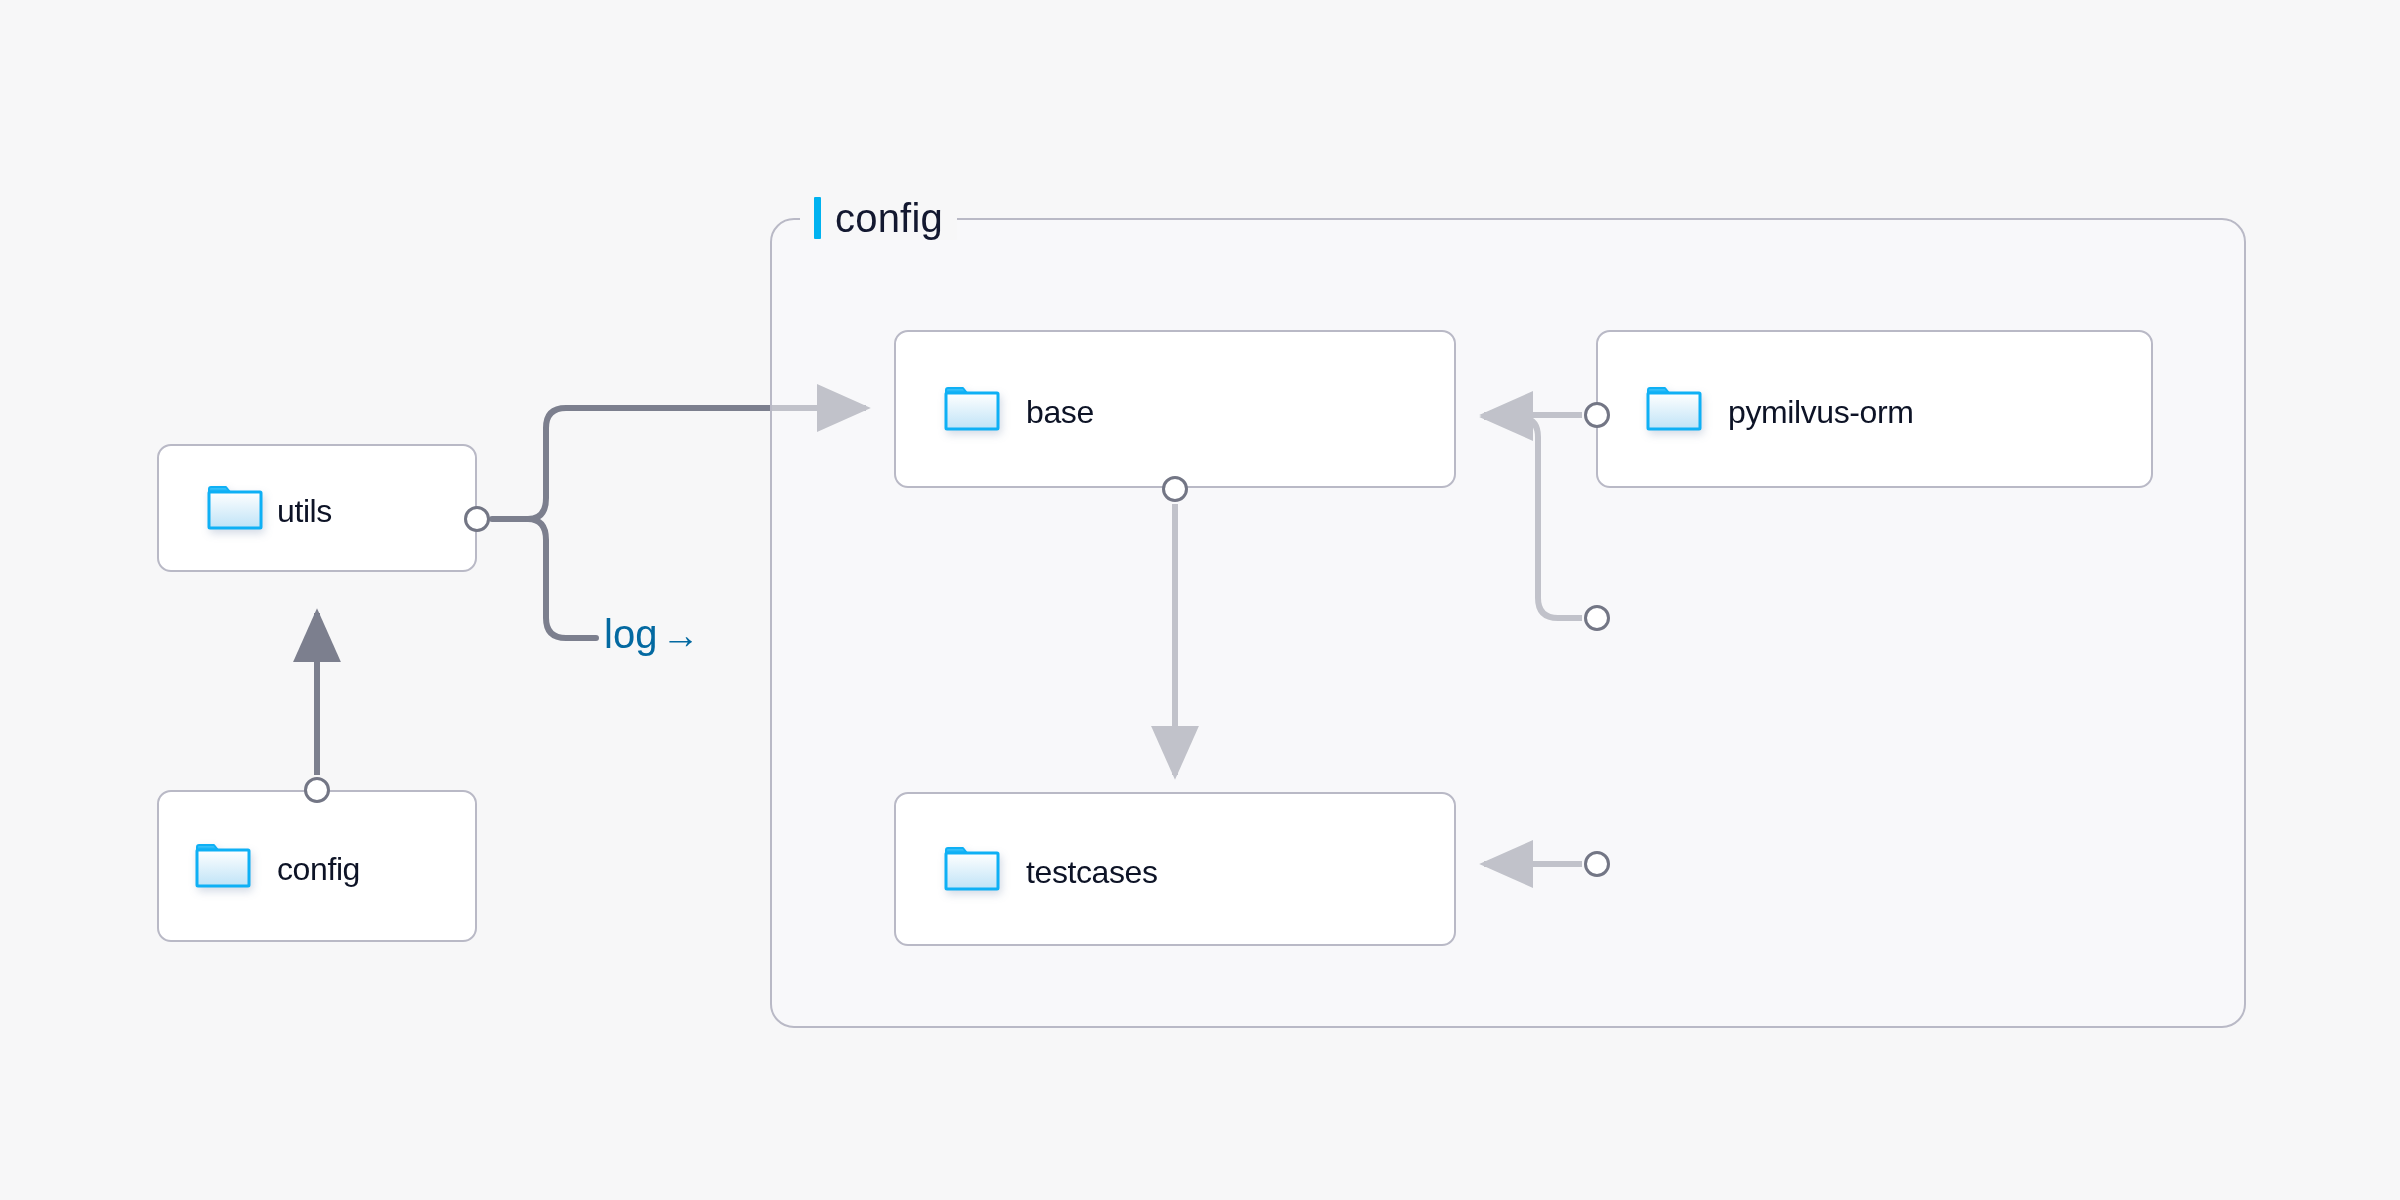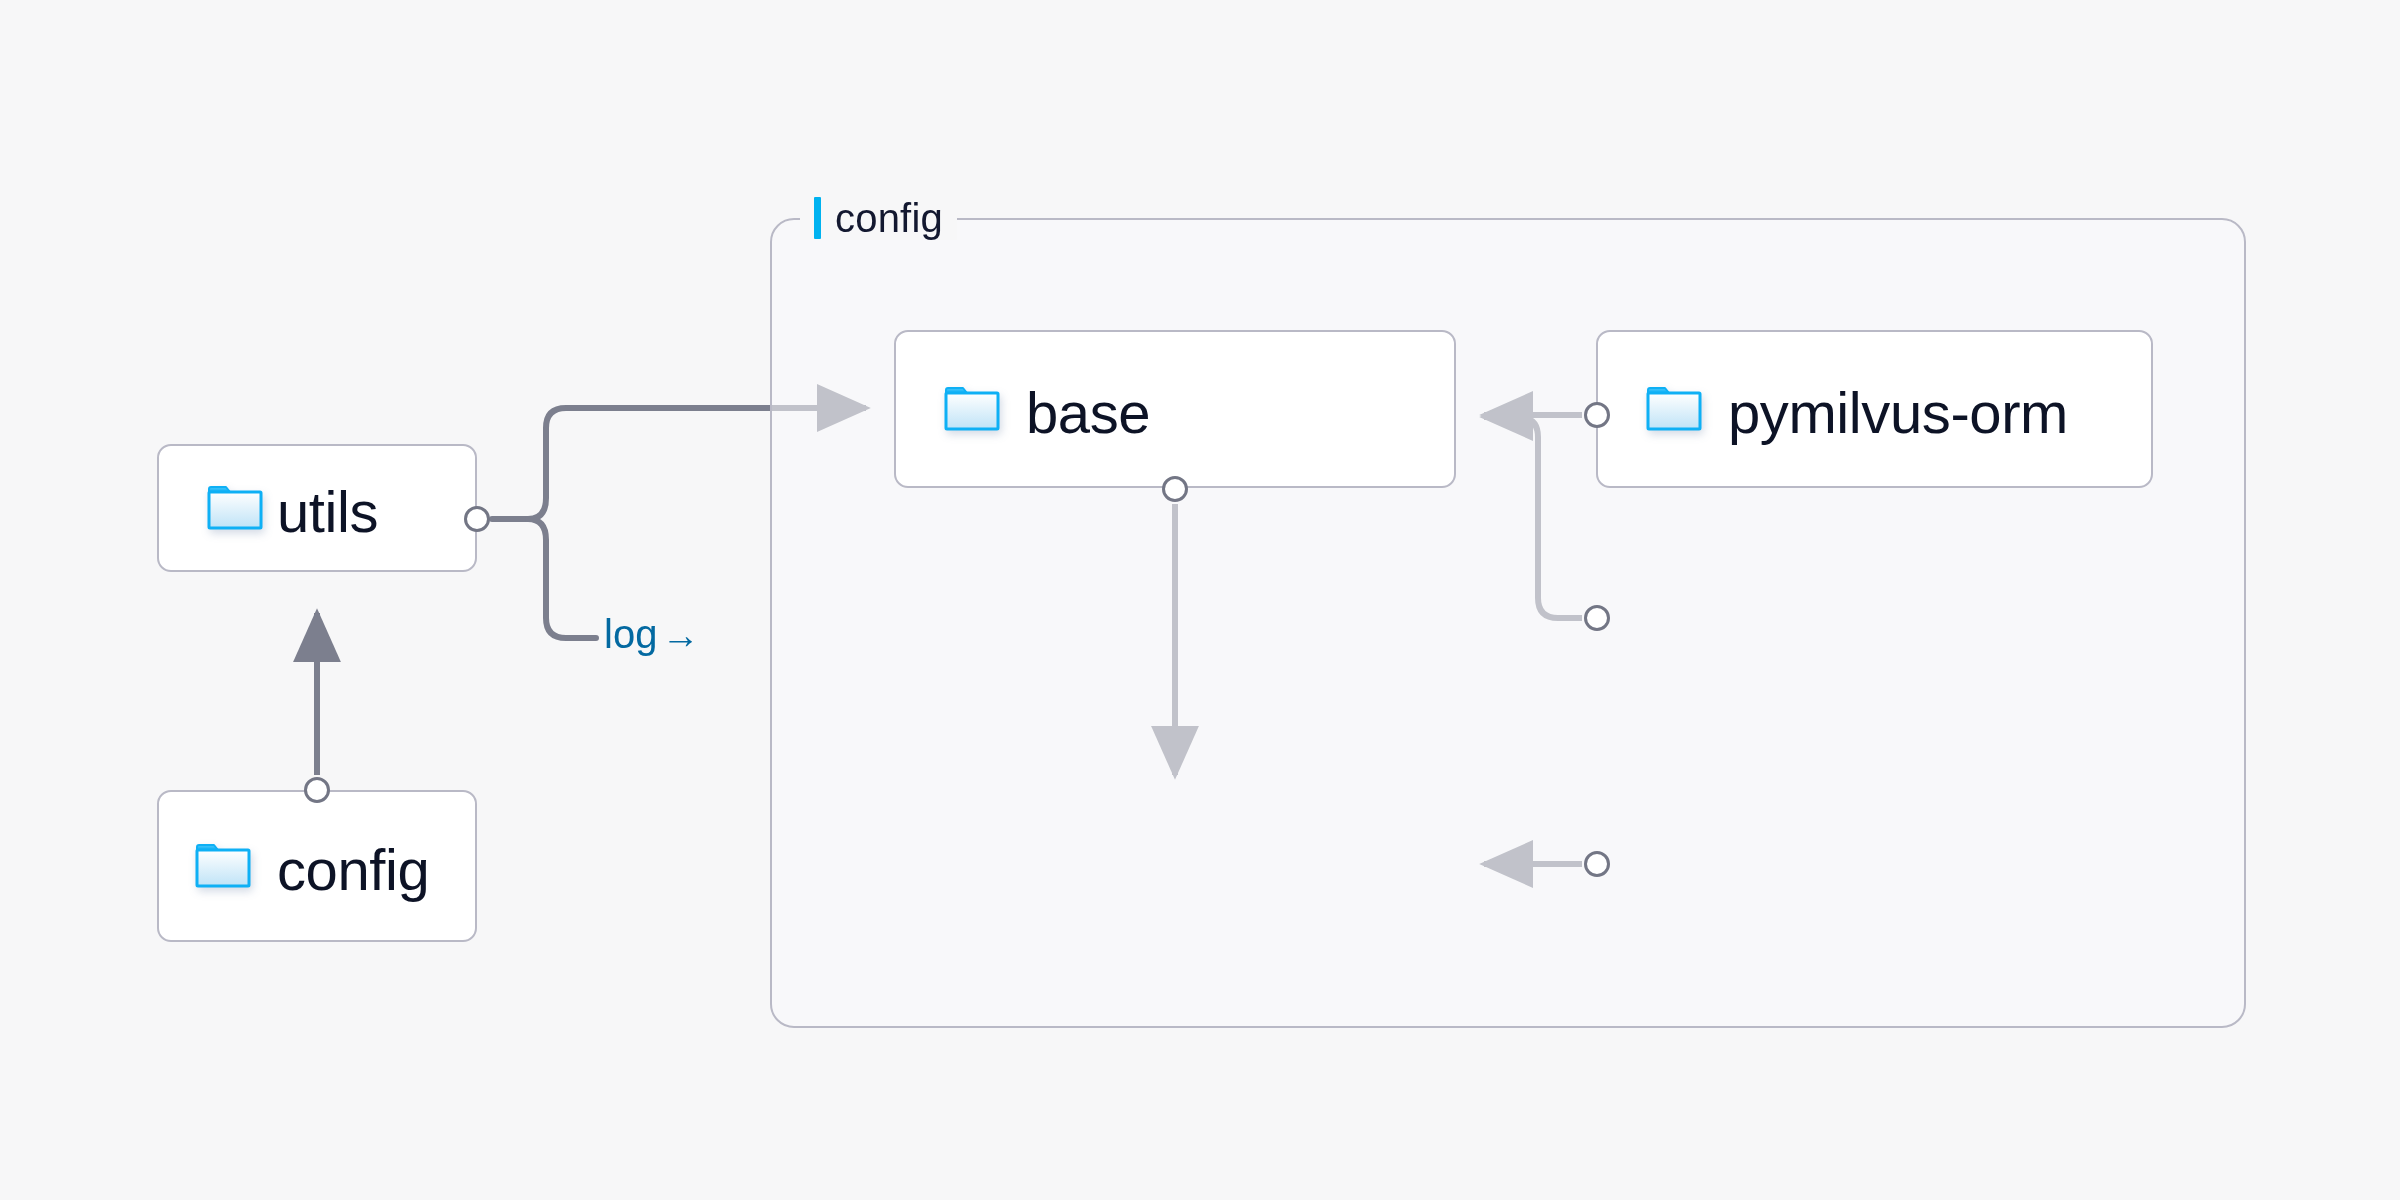"base" .node-label { font-size: 58px -> 32px }
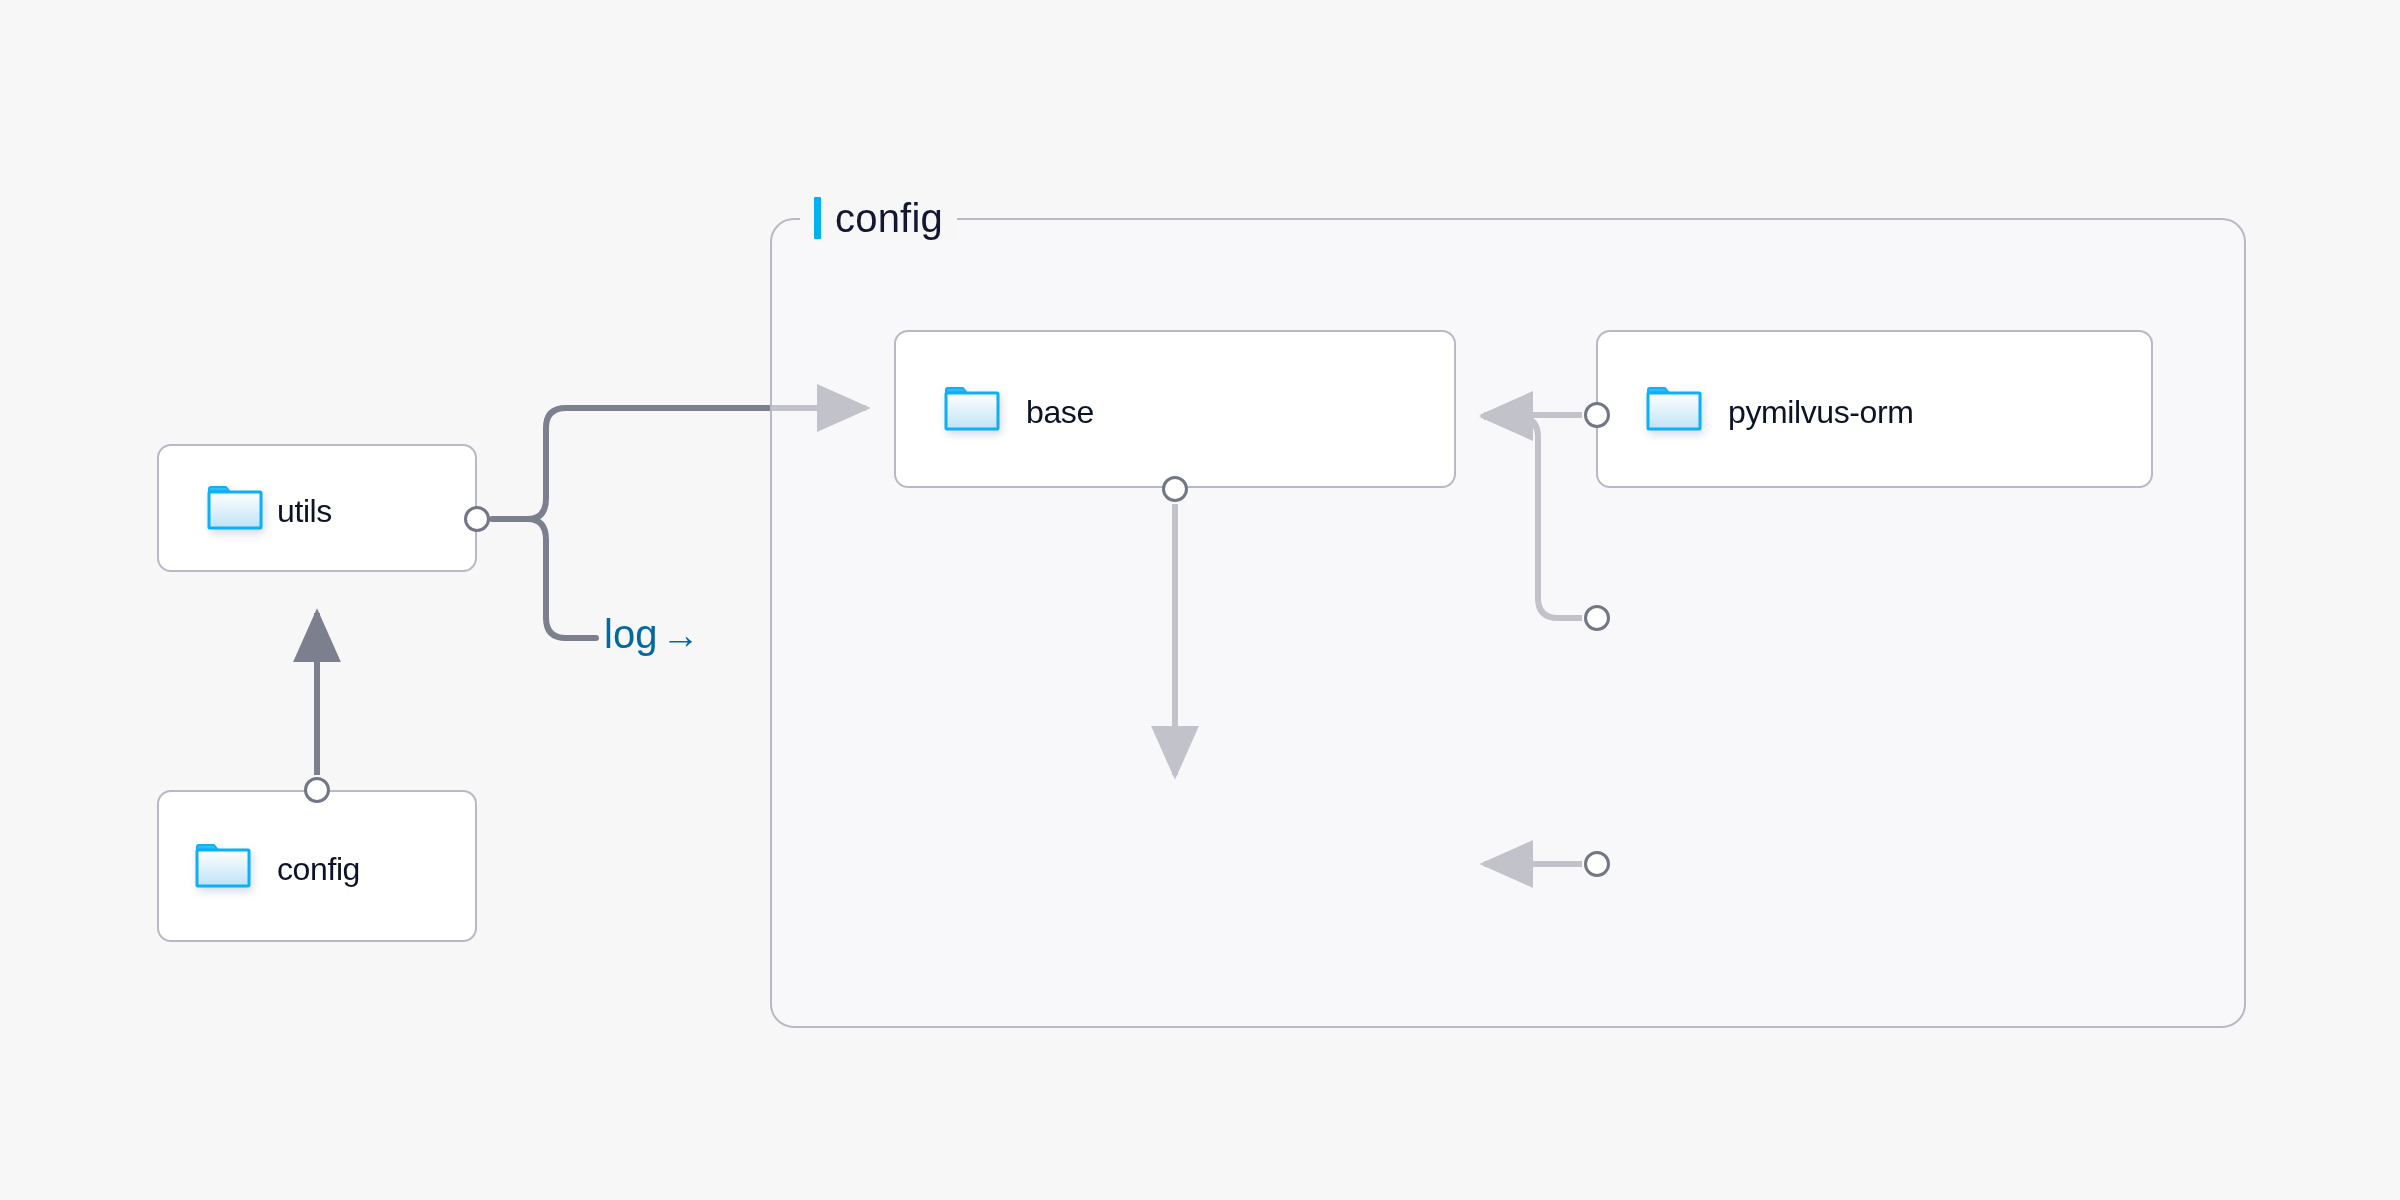"testcases" div.node { html: none -> <div> <span> <svg> <path></path> <rect></rect> </svg> </span> <span>testcases</span> </div> }
